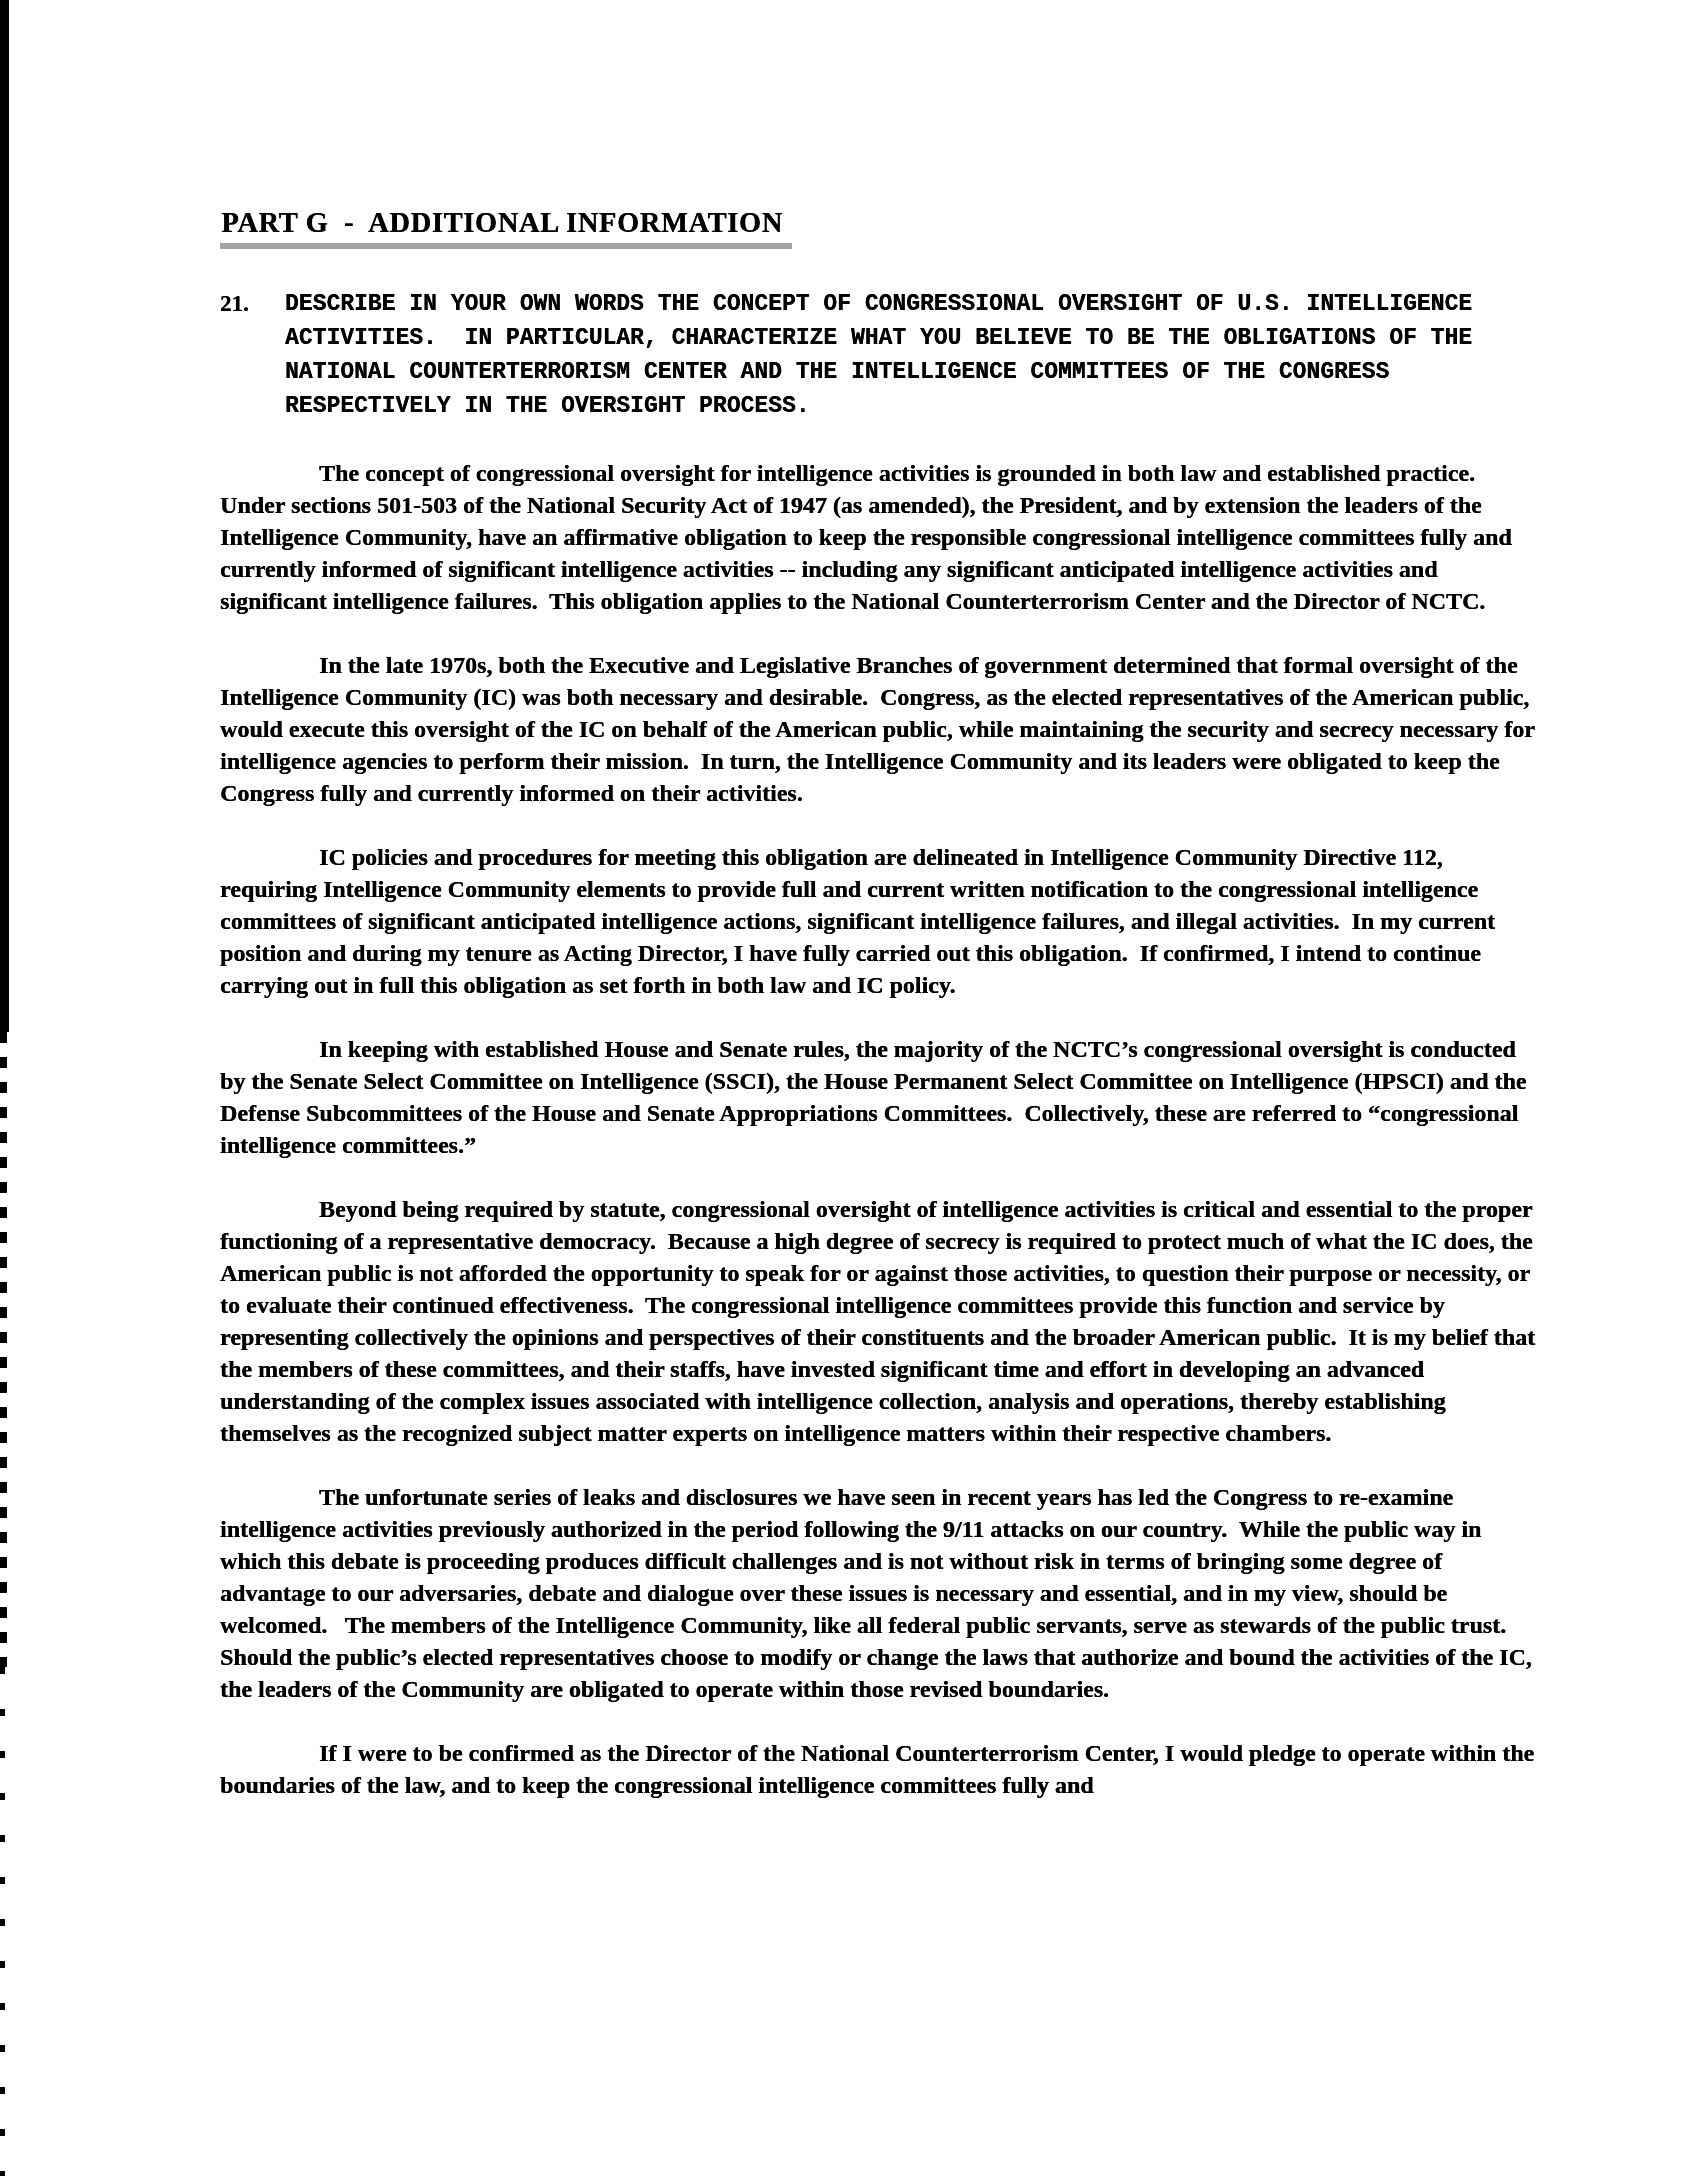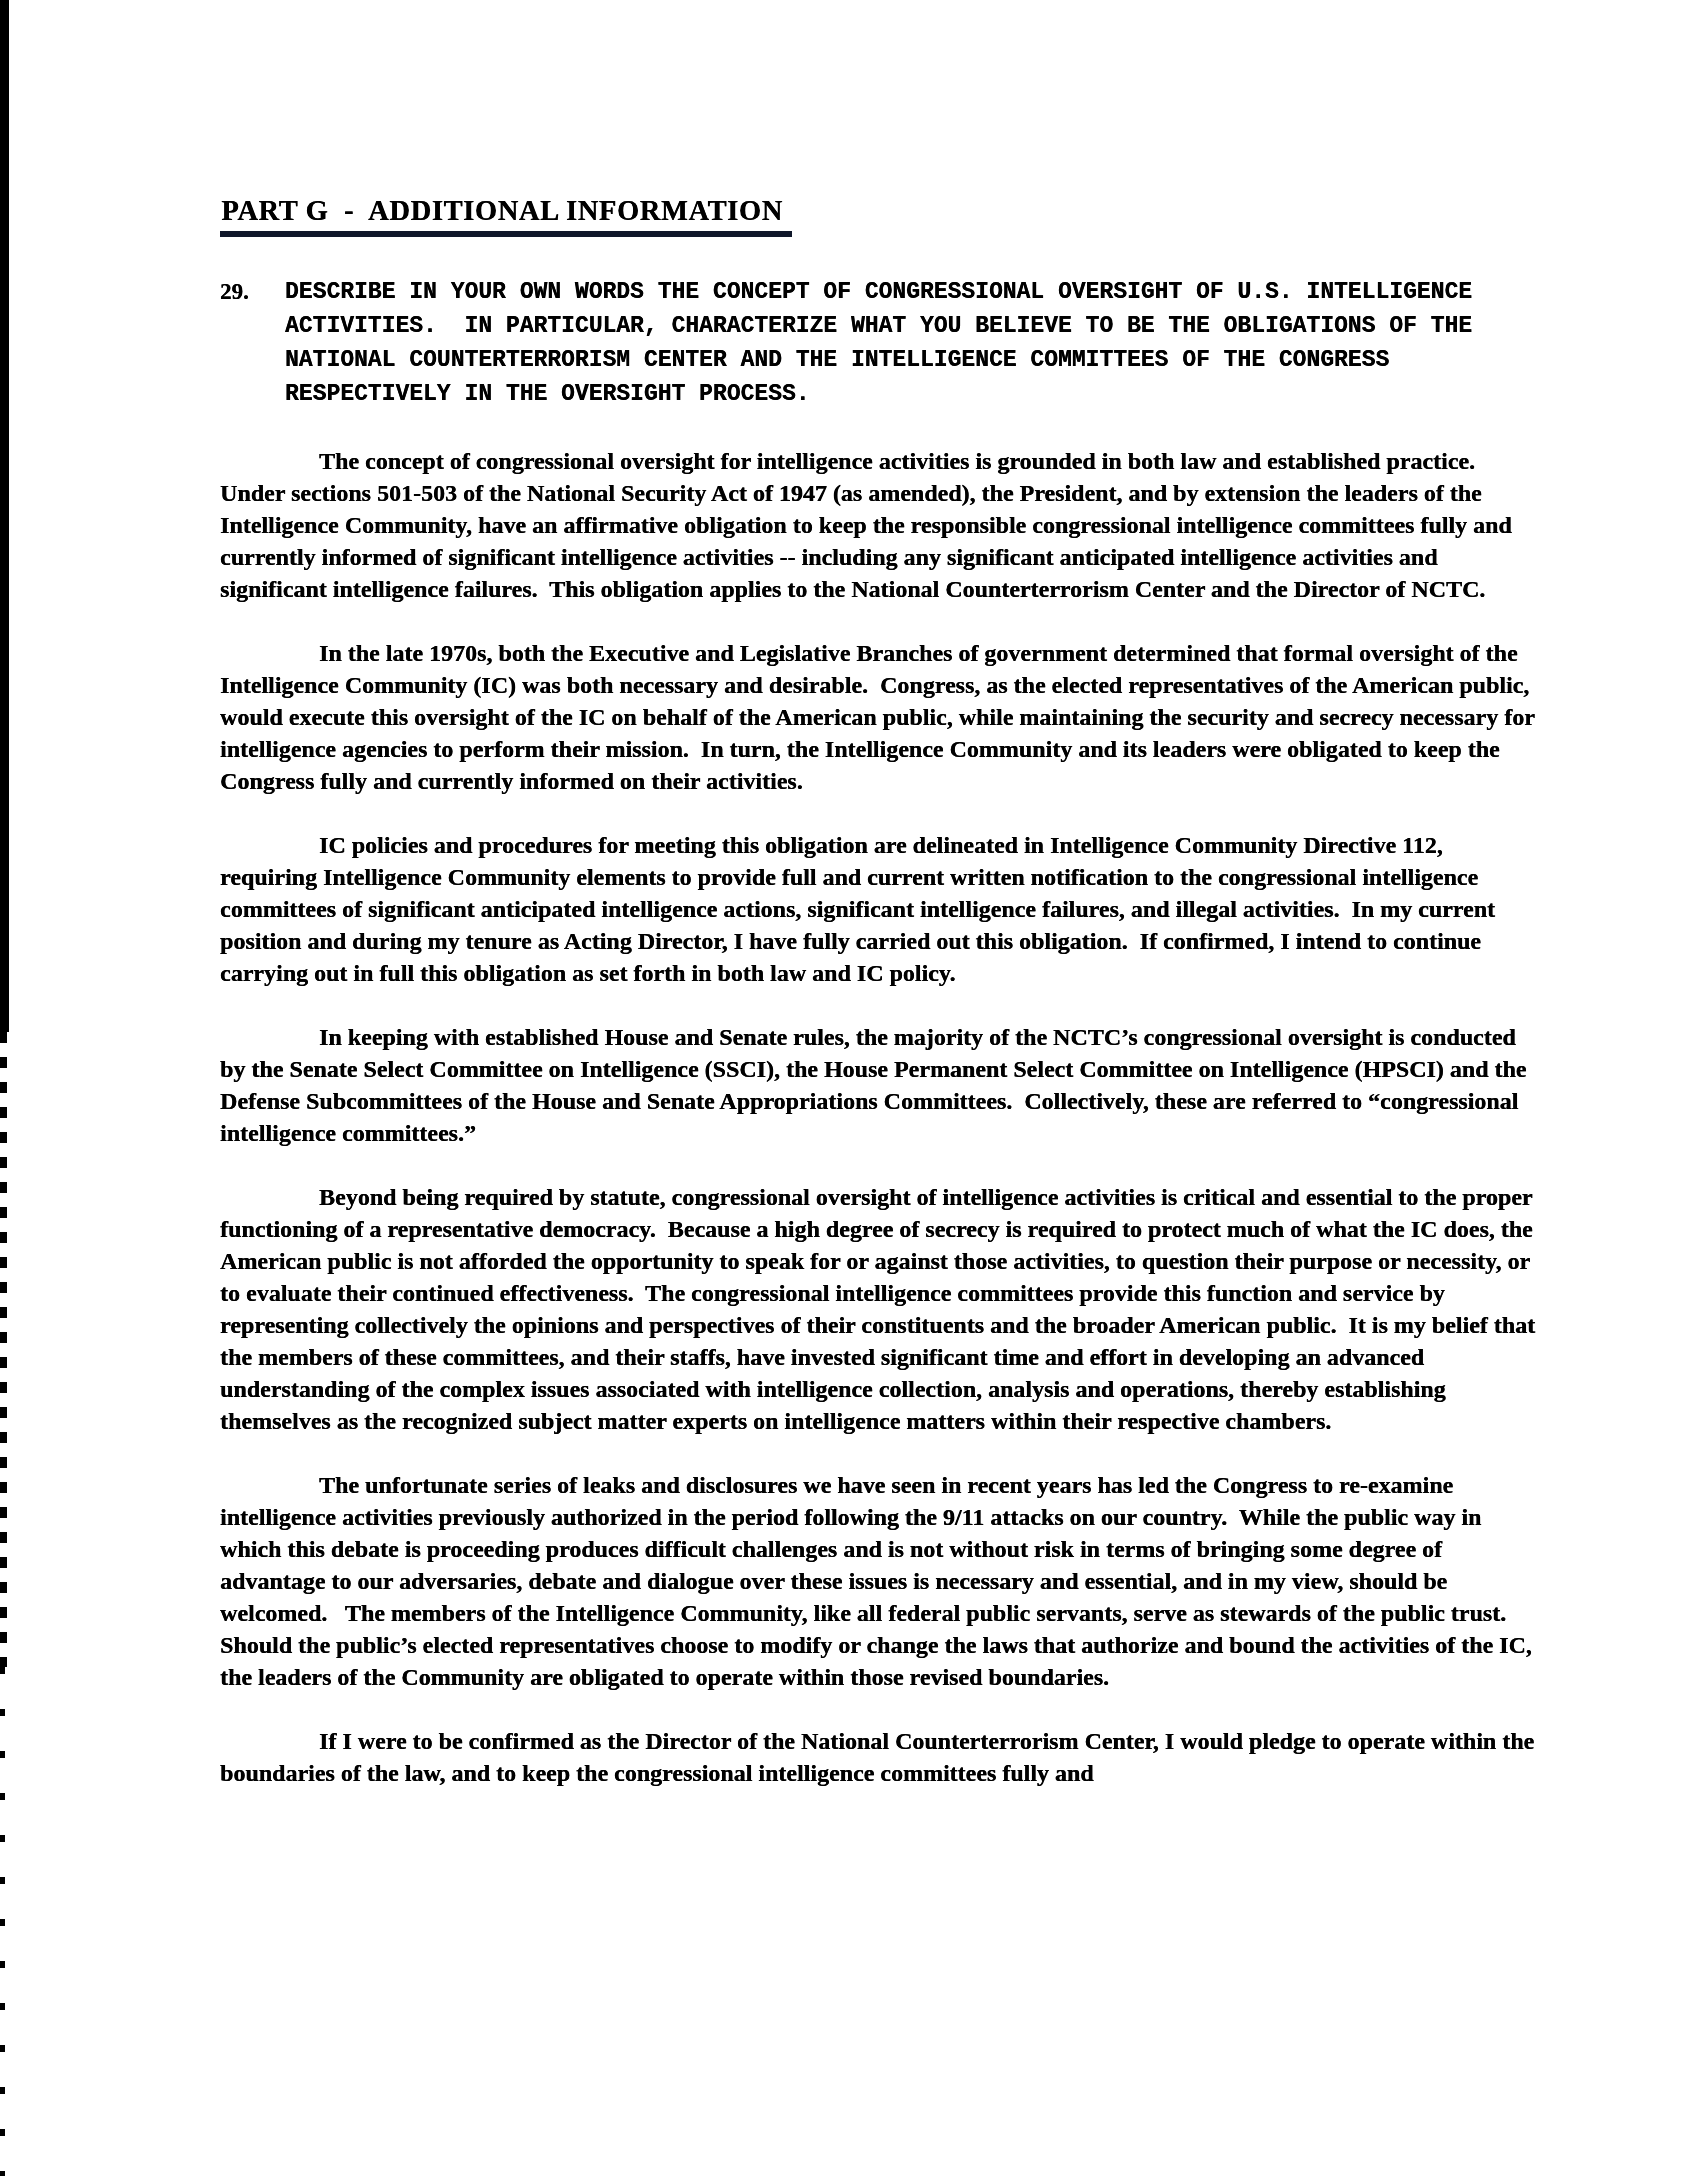"PART G - ADDITIONAL INFORMATION" .heading { border-bottom: 6px solid #0f172a -> 6px solid #a3a3a3; margin: 0 0 38px 0 -> 12px 0 38px 0 }
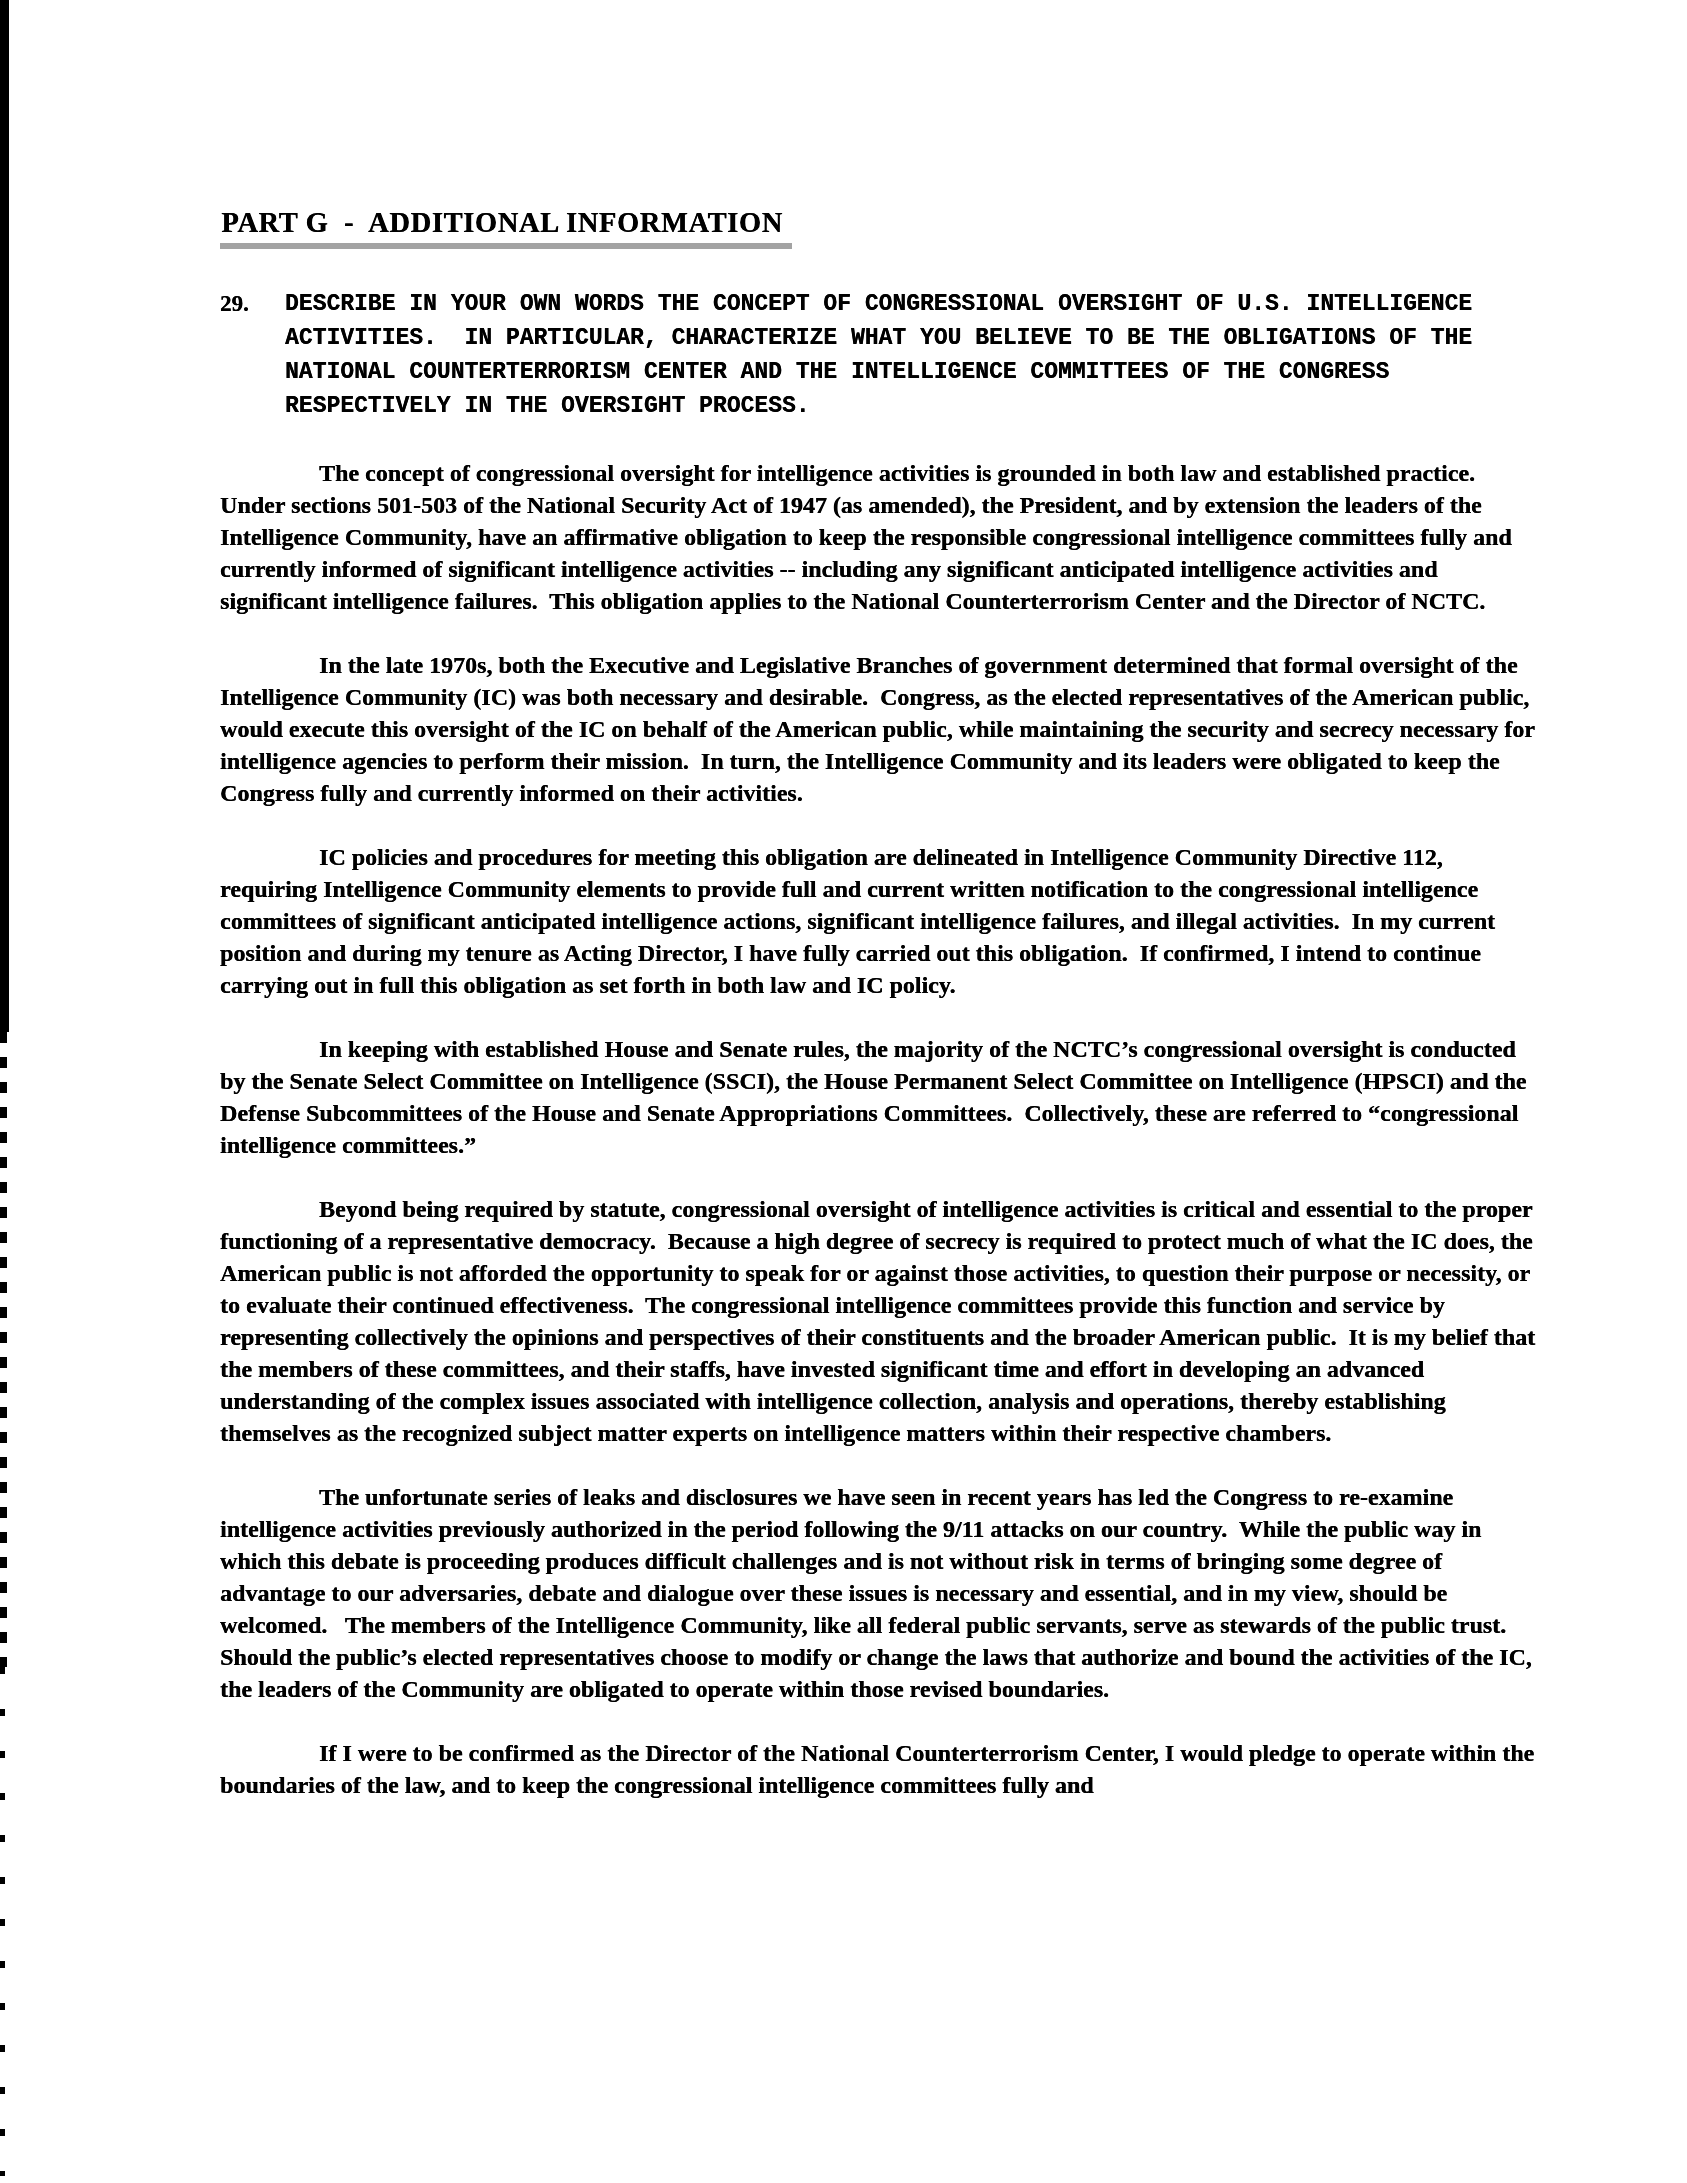"29." span.q-num { text: 29 -> 21 }
